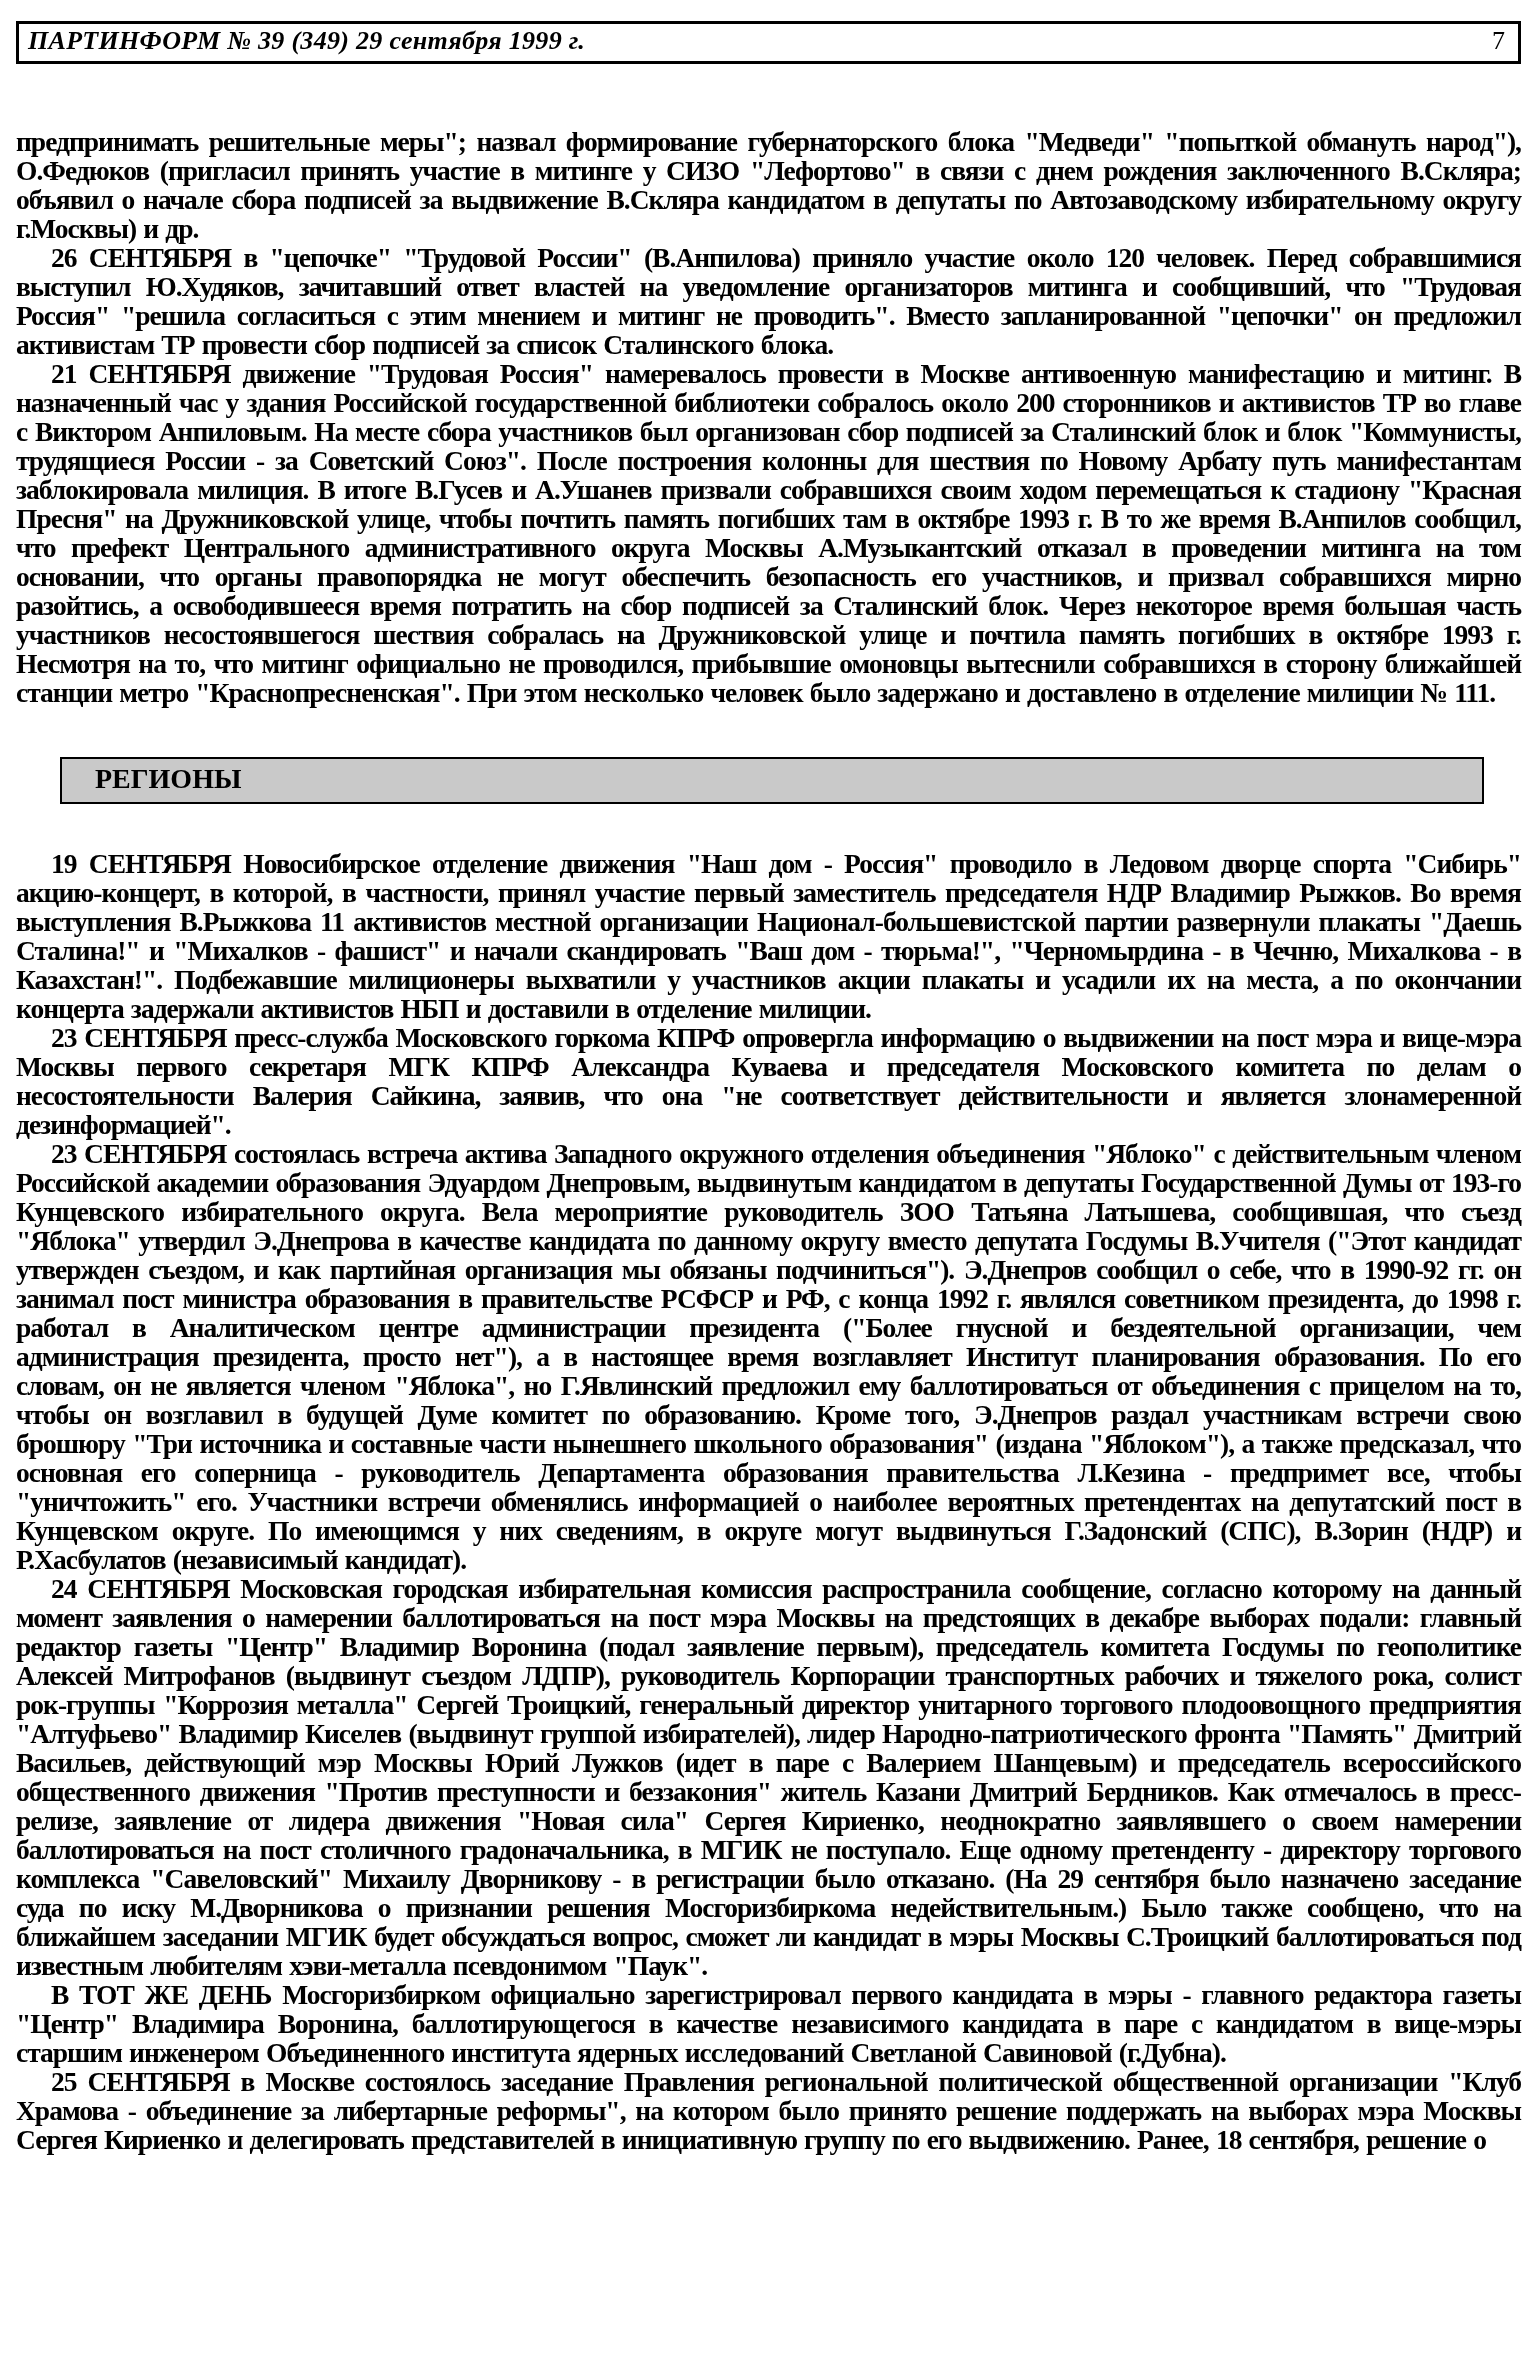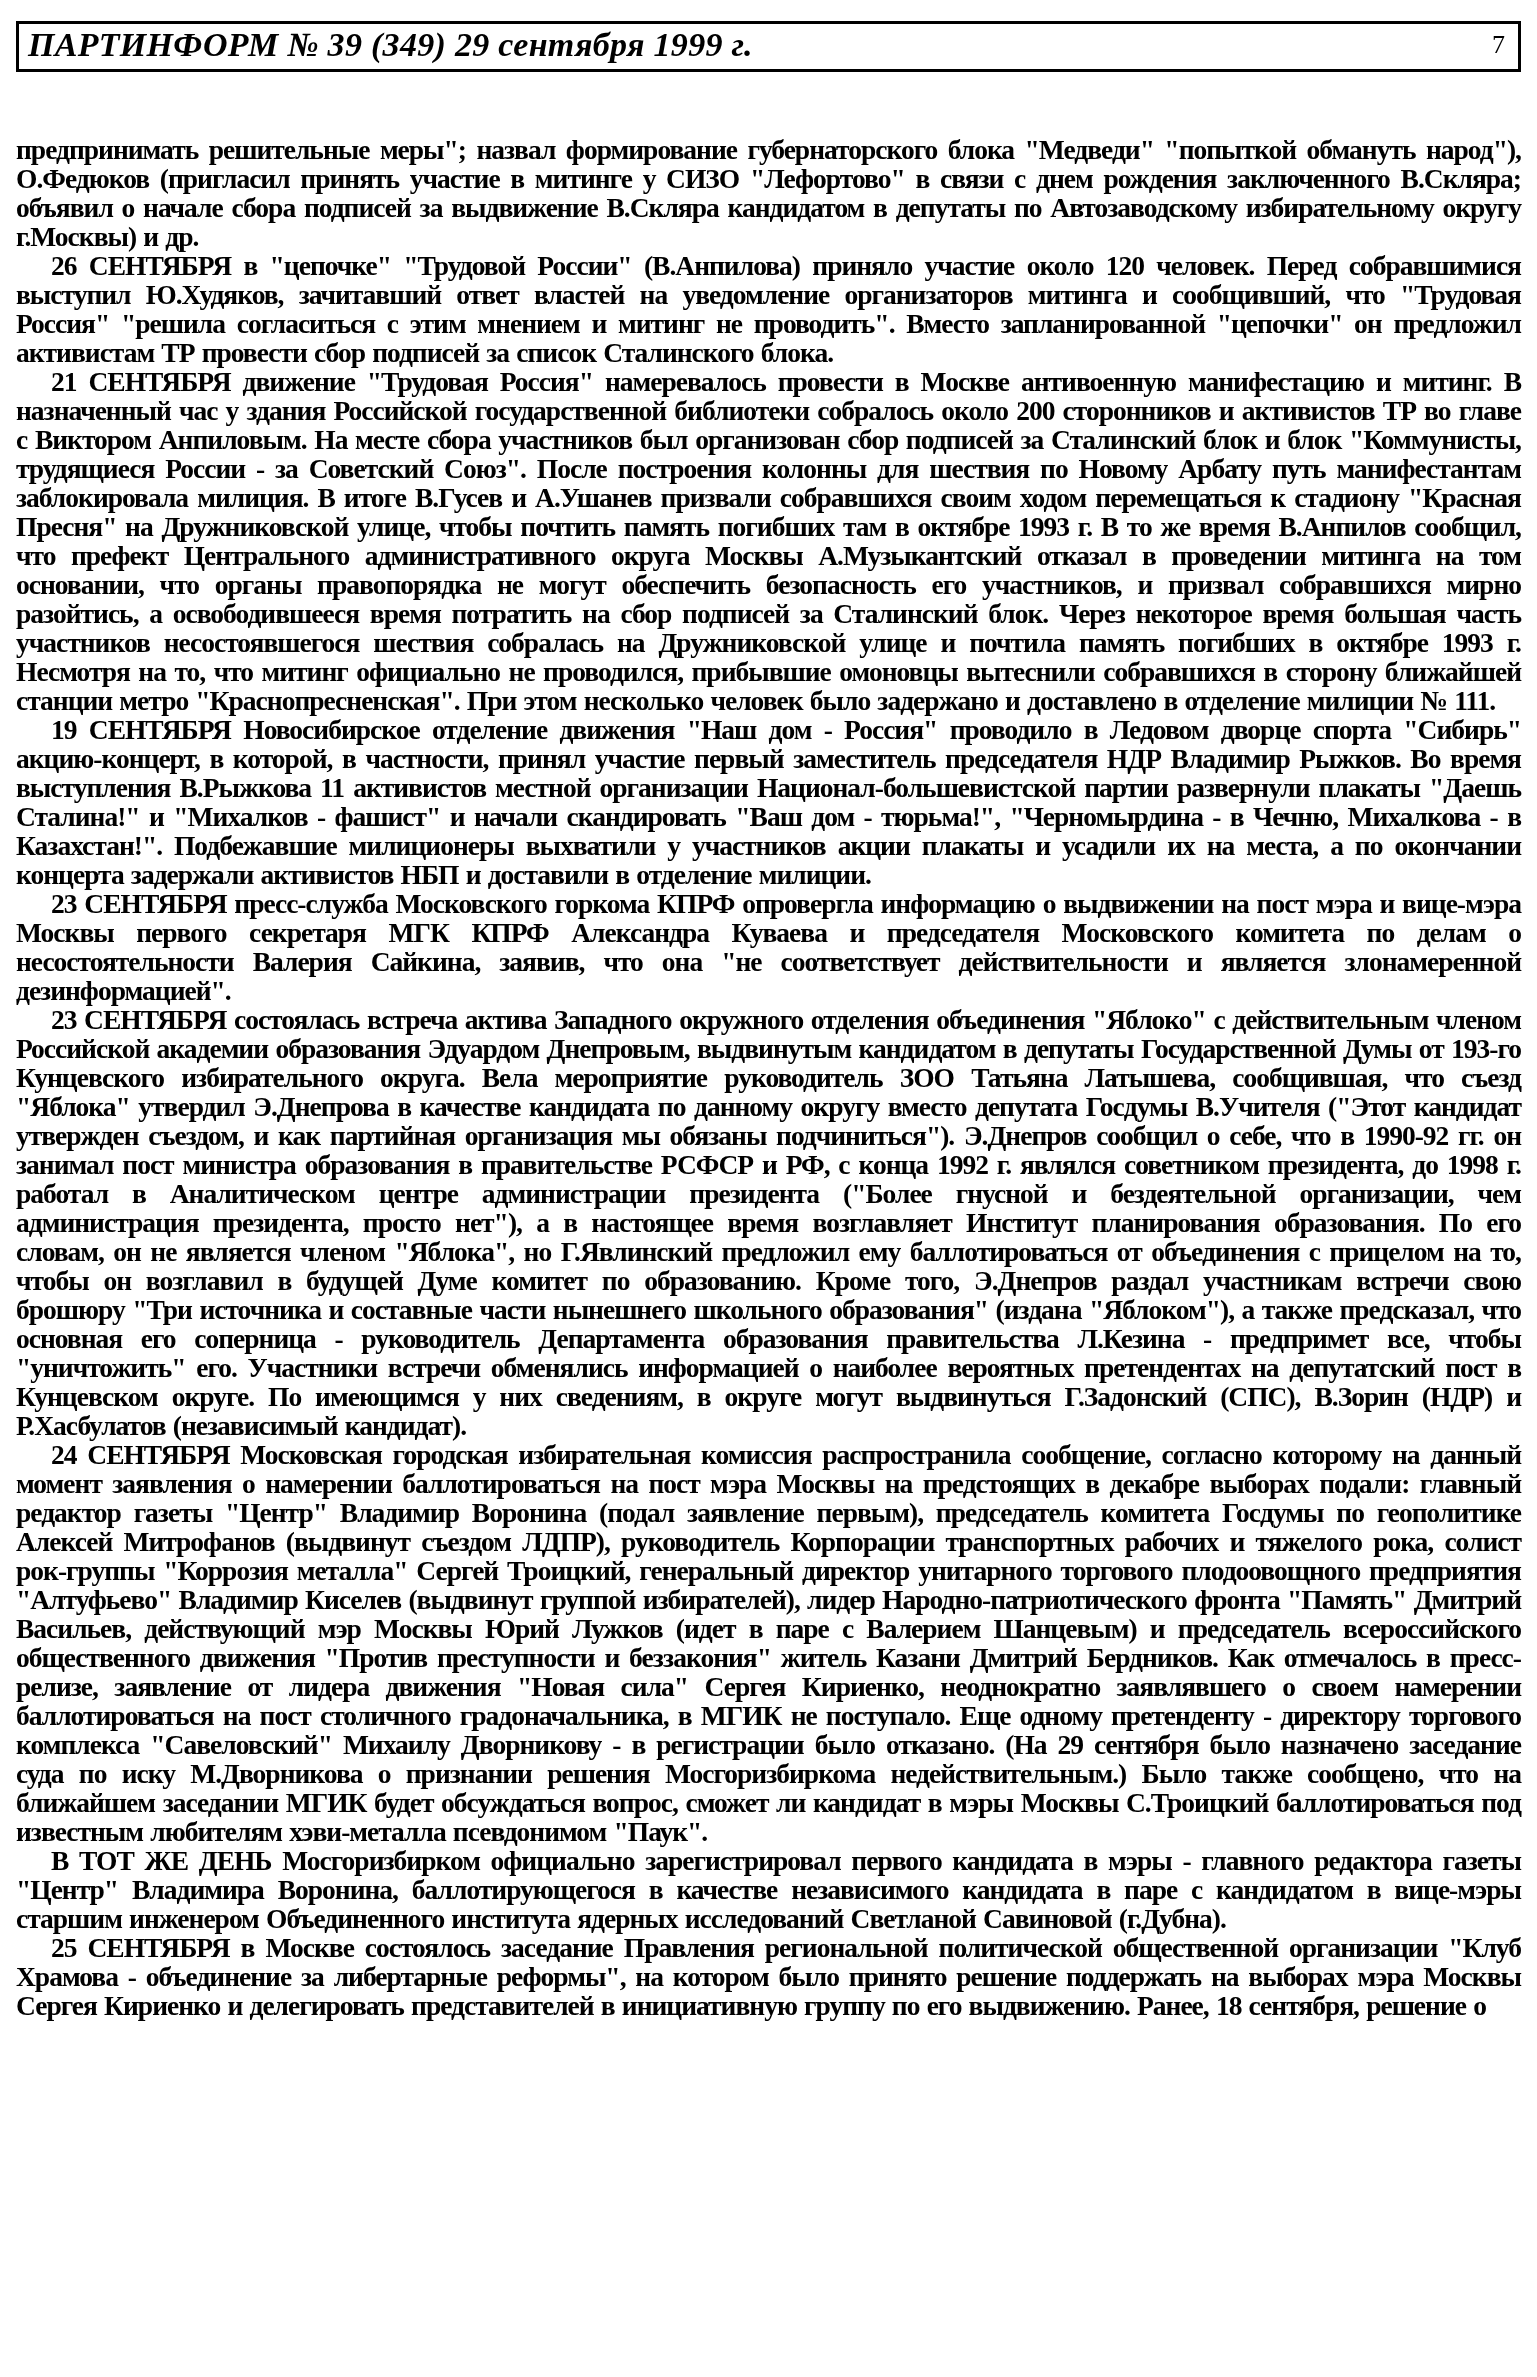"ПАРТИНФОРМ № 39 (349) 29" .masthead-title { font-size: 34px -> 26px }
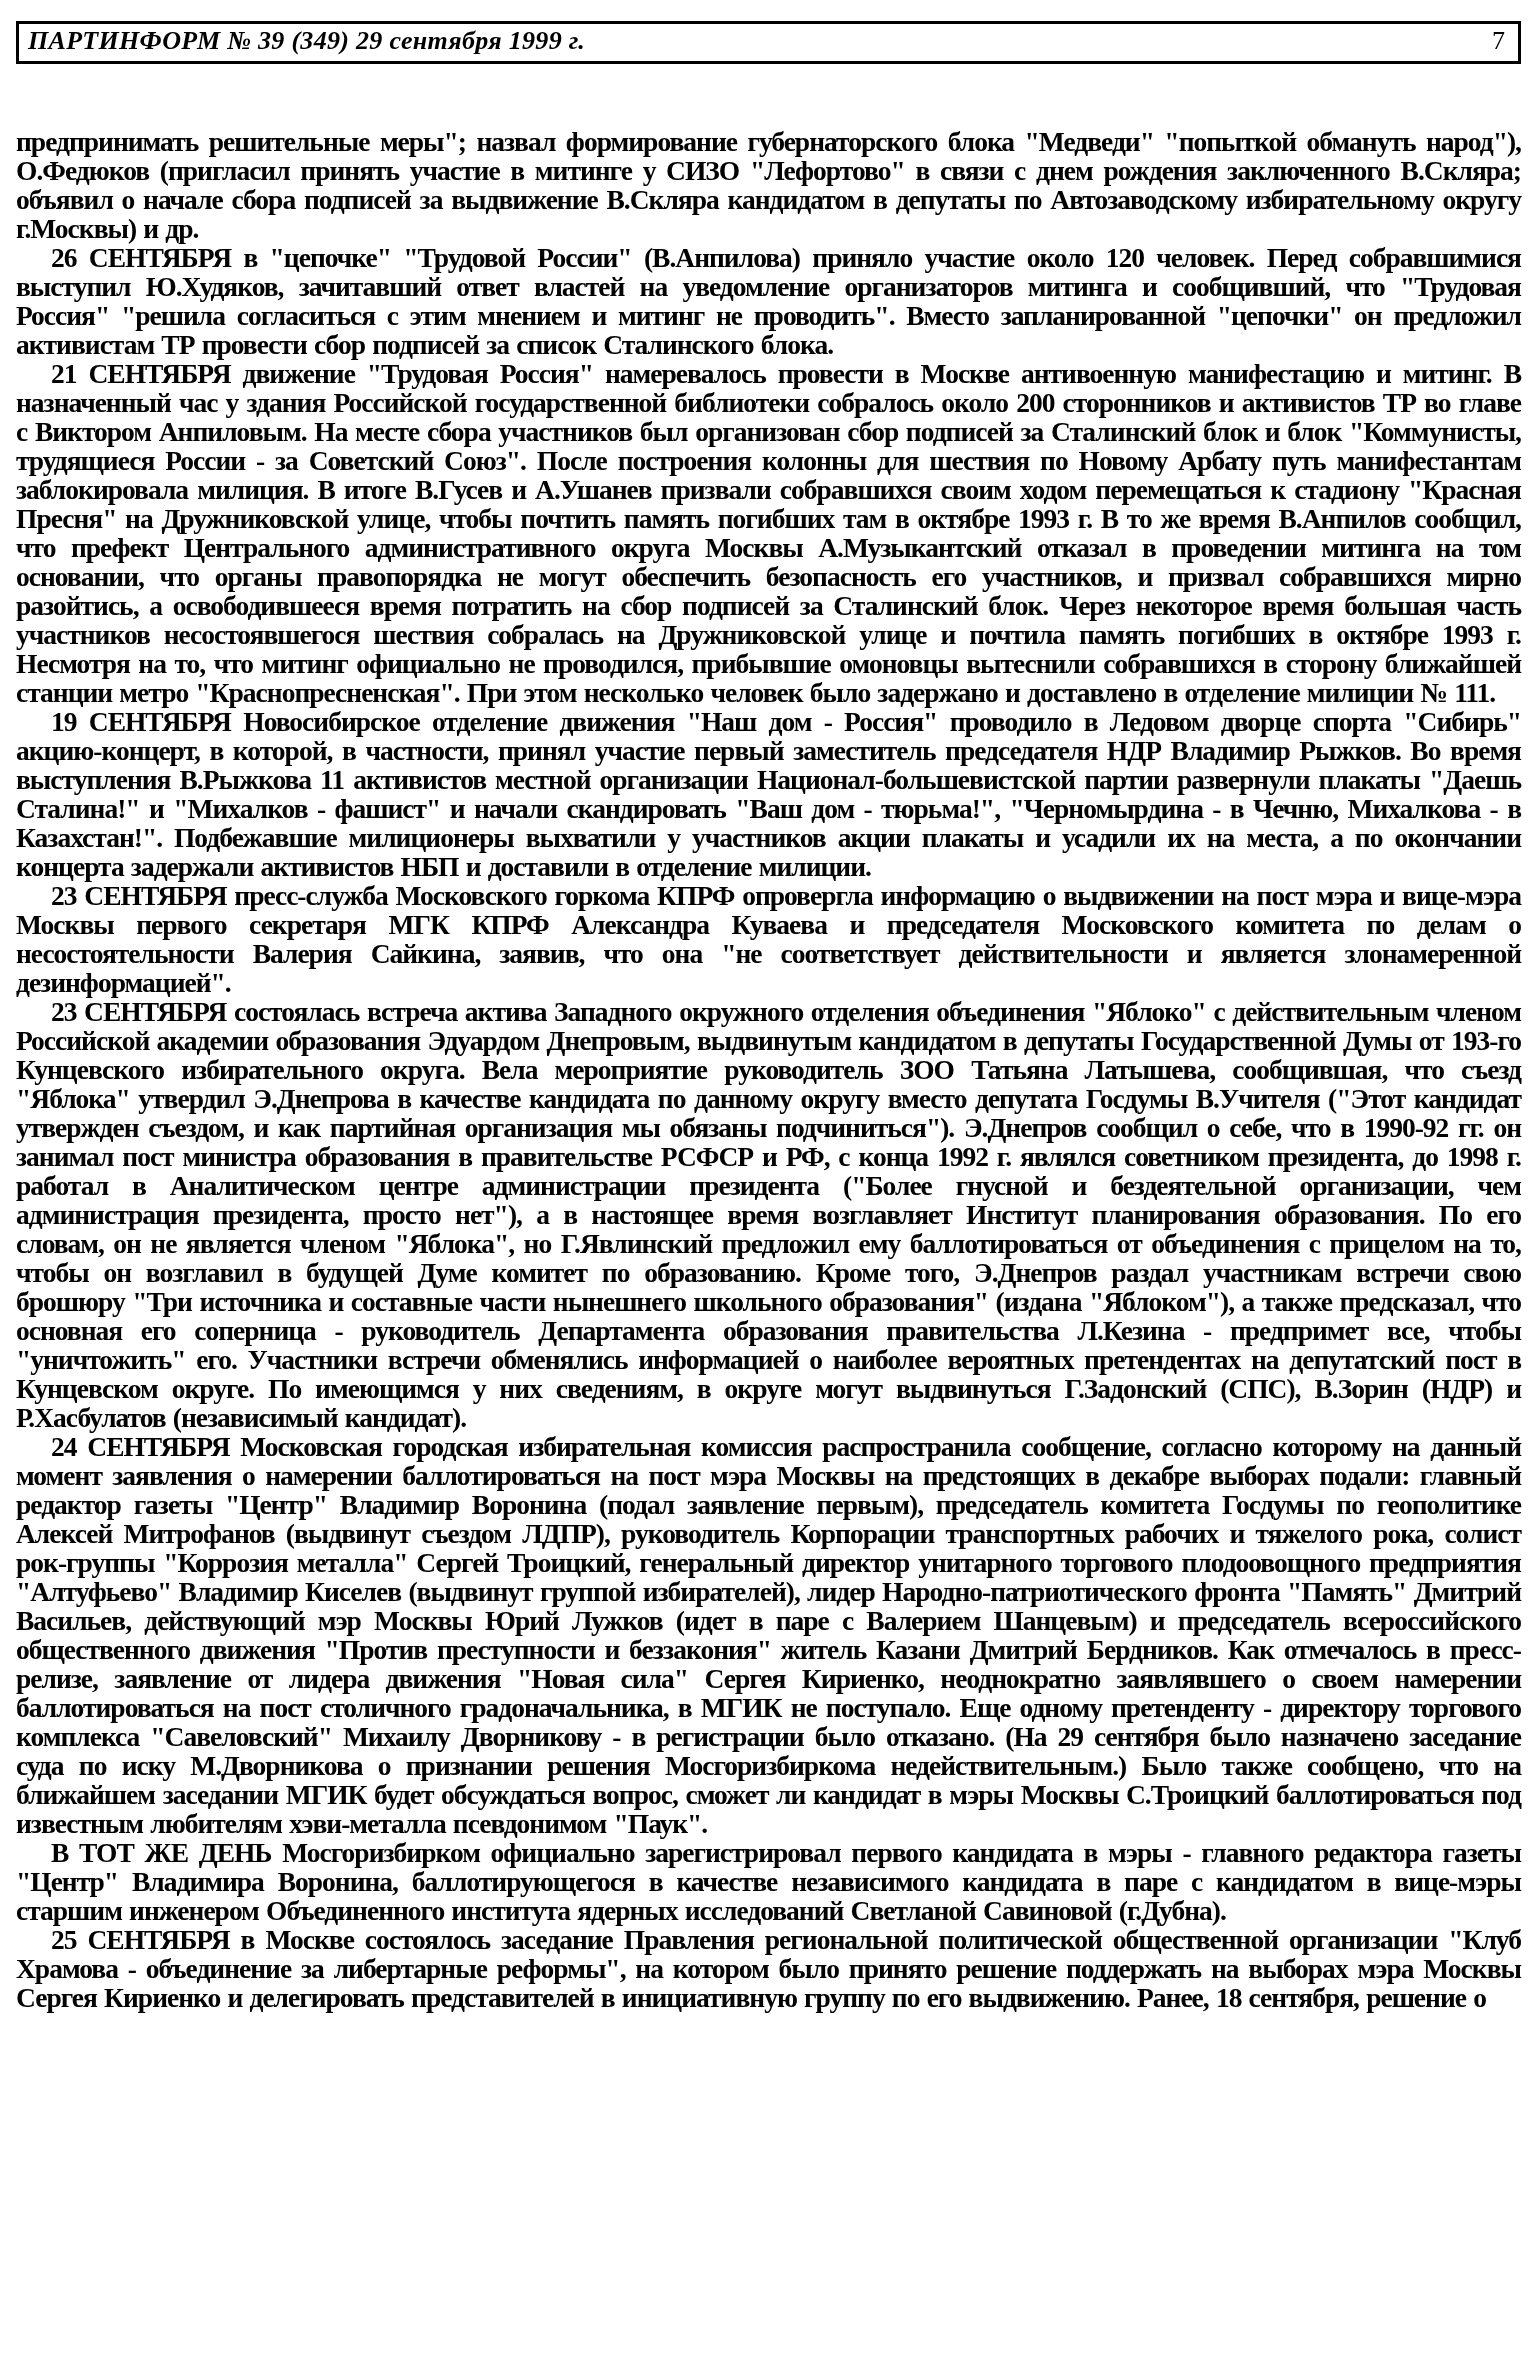"РЕГИОНЫ" div.section-box { html: none -> <div> <span>РЕГИОНЫ</span> </div> }
